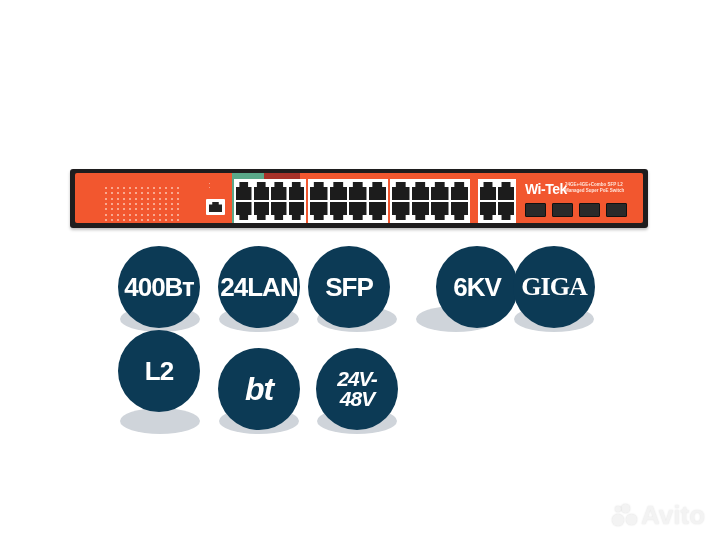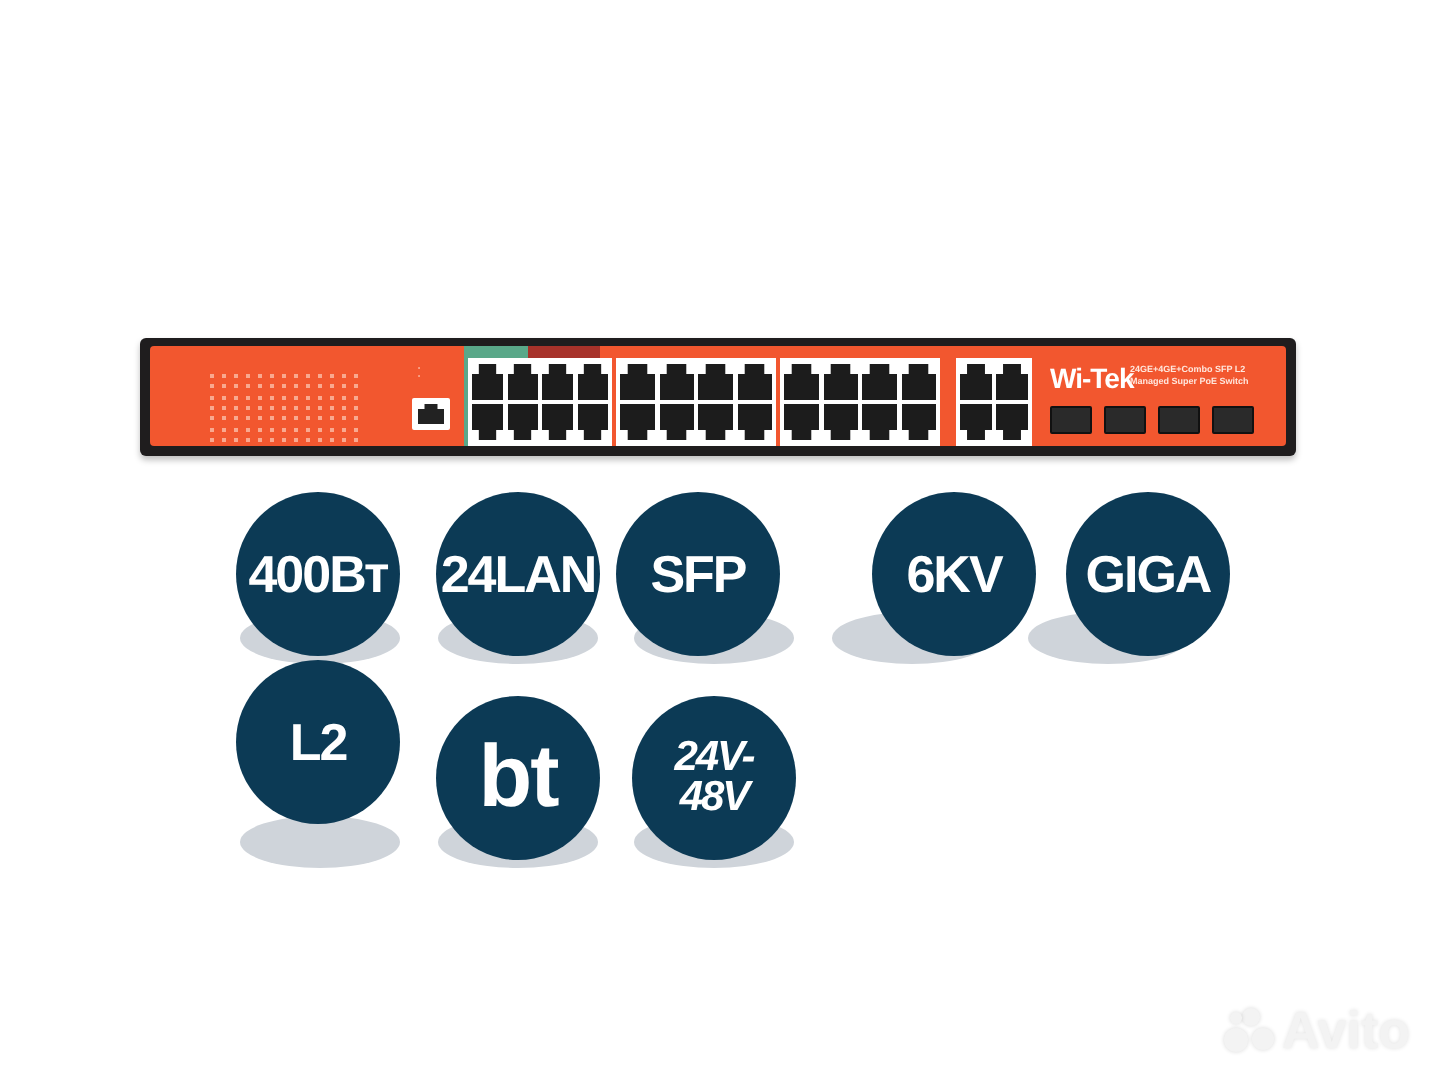"GIGA" div.badge { font-family: none -> Liberation Serif, serif; left: 533px -> 513px }
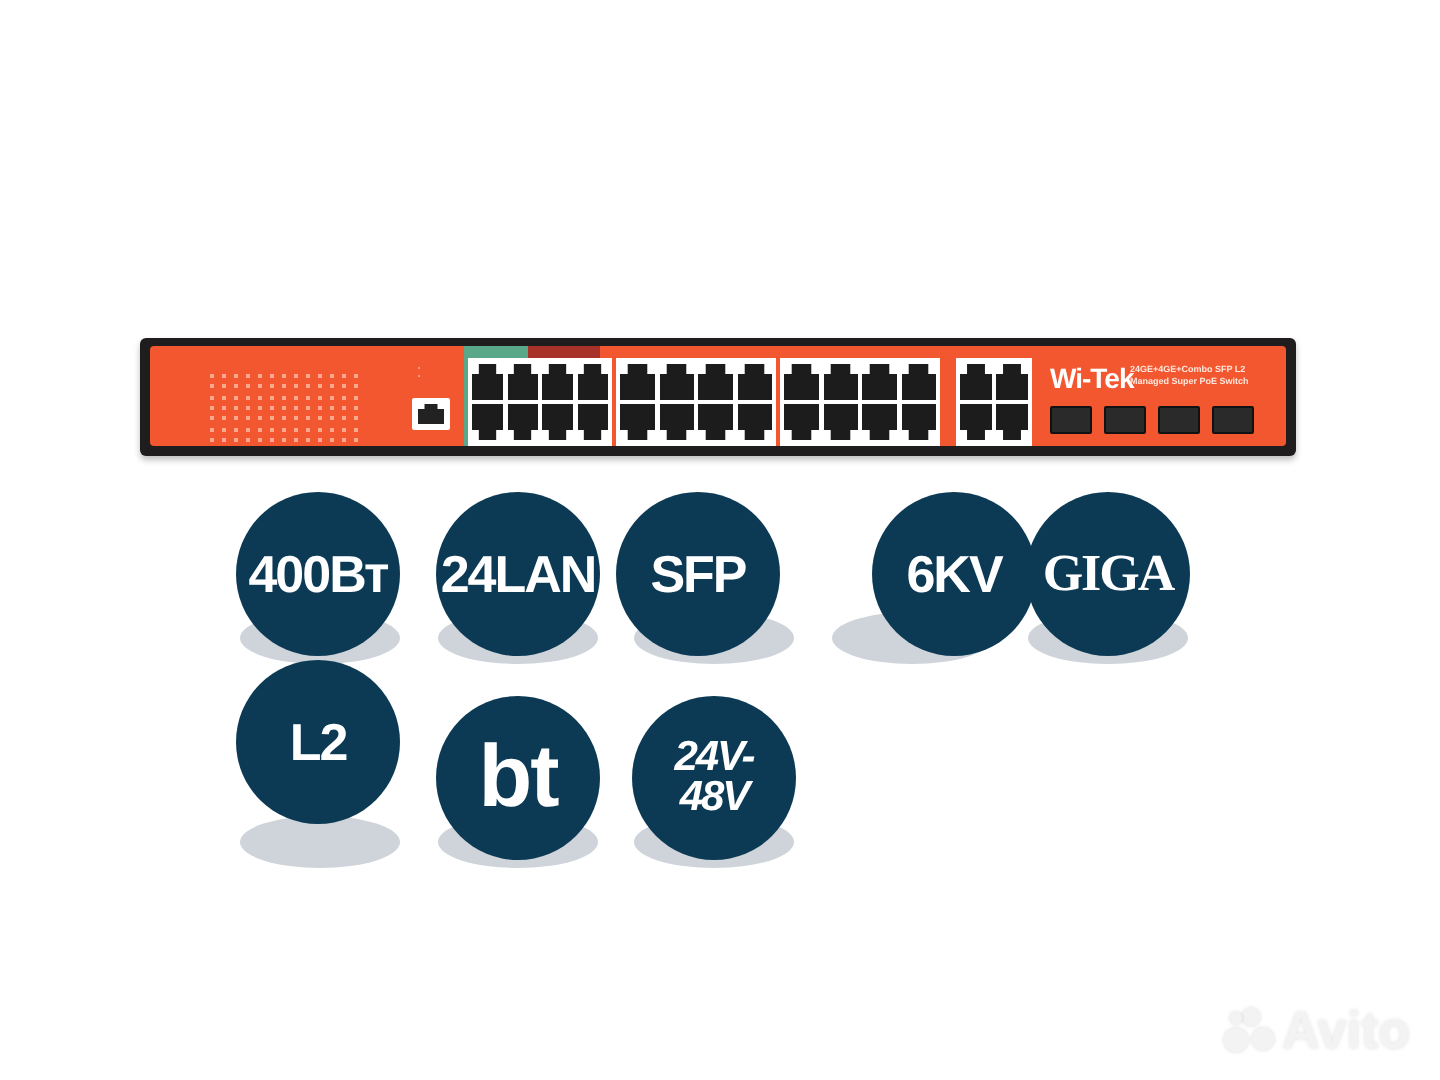"bt" span { font-size: 44px -> 32px; font-style: none -> italic }
